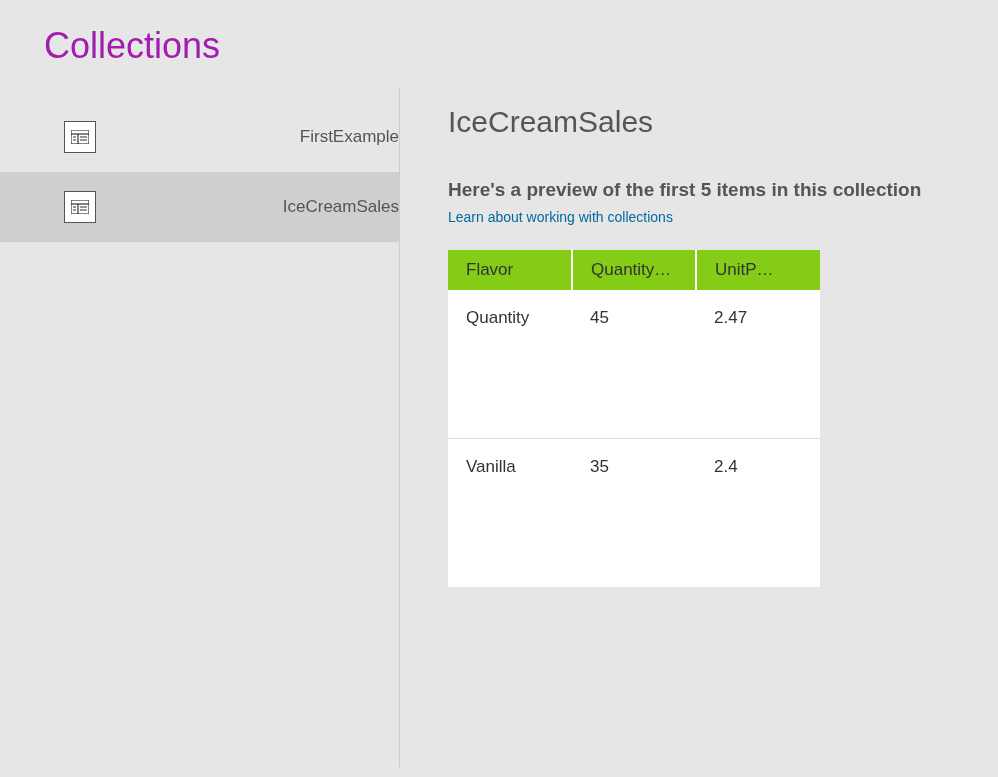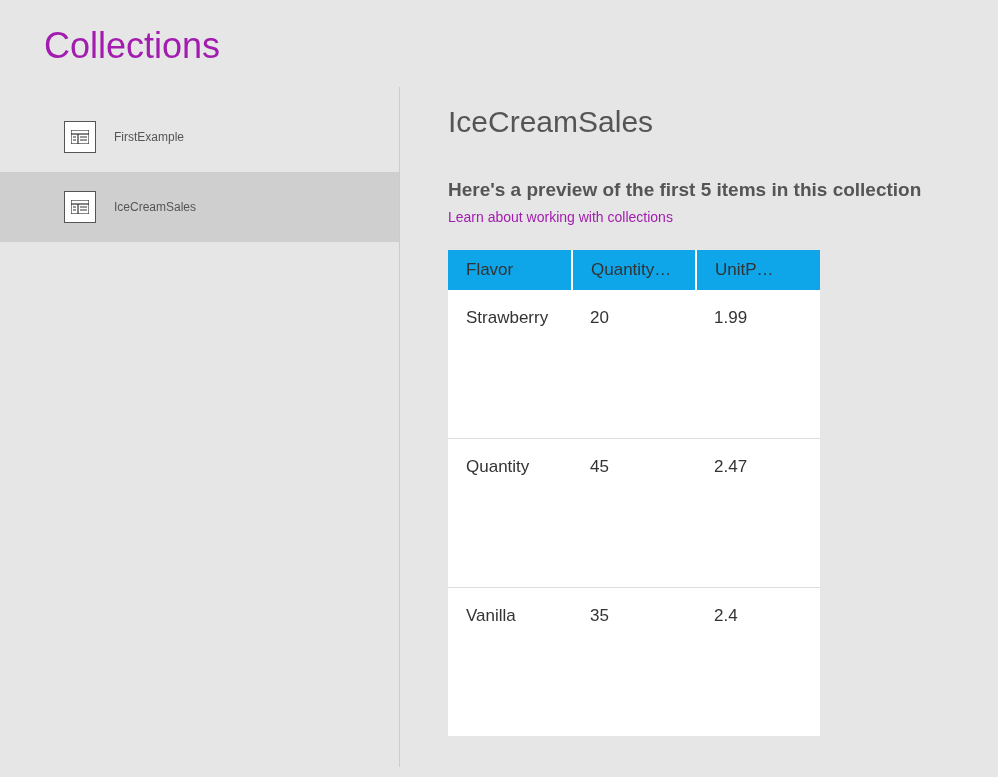"FirstExample" .sidebar-item { font-size: 12px -> 17px; justify-content: none -> space-between }
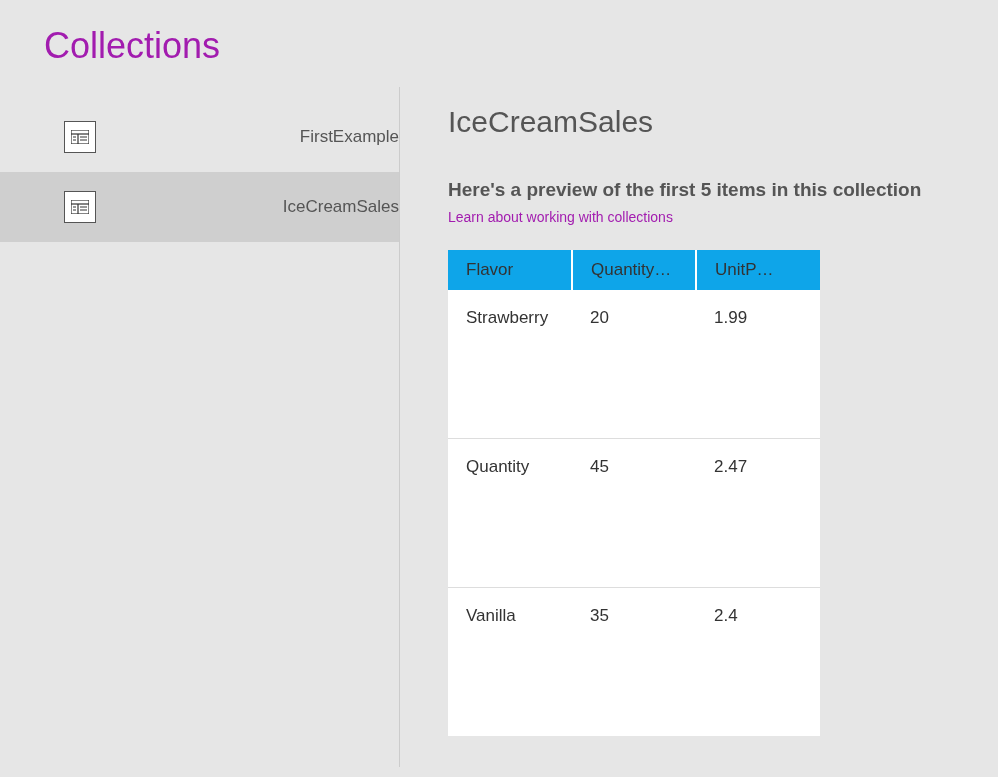"Learn about working with collections" .learn-link { color: #a21caf -> #0369a1 }
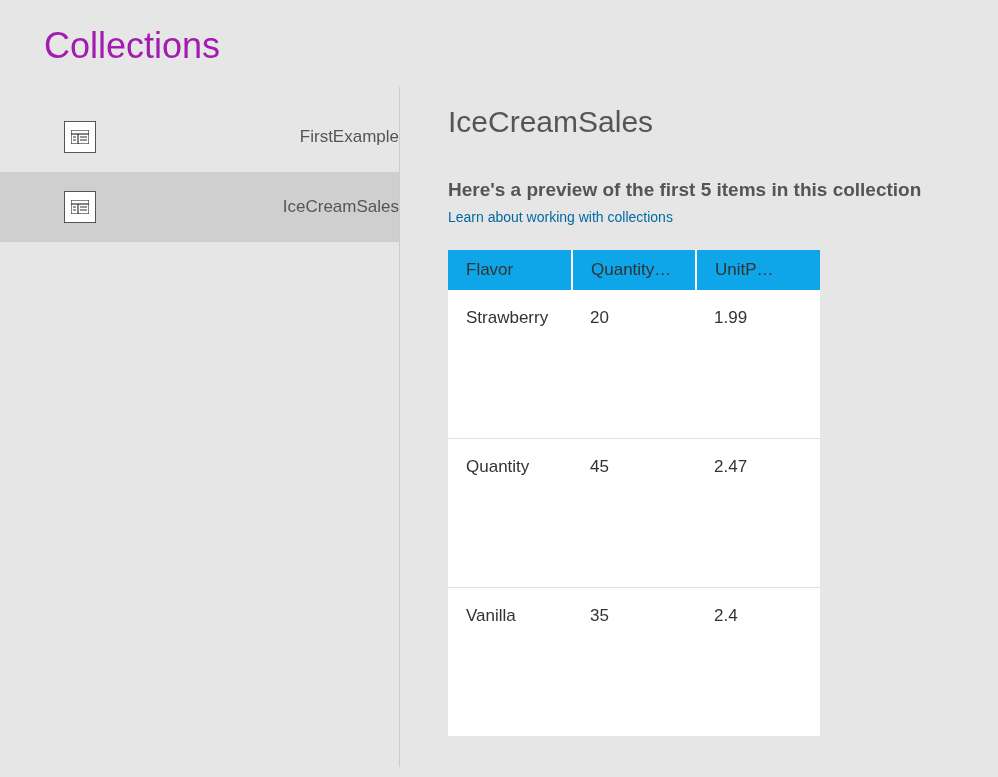"Flavor" thead th { background: #0ea5e9 -> #84cc16 }
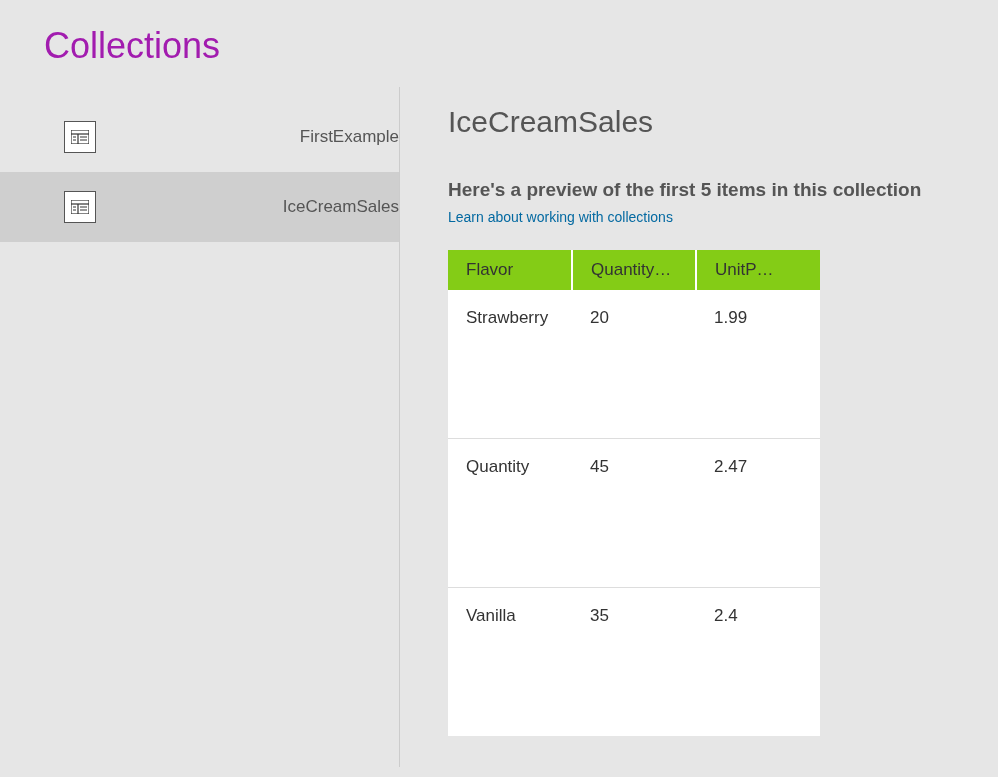"Strawberry" tr { html: <tr> <td>Strawberry</td> <td>20</td> <td>1.99</td> </tr> -> none }
